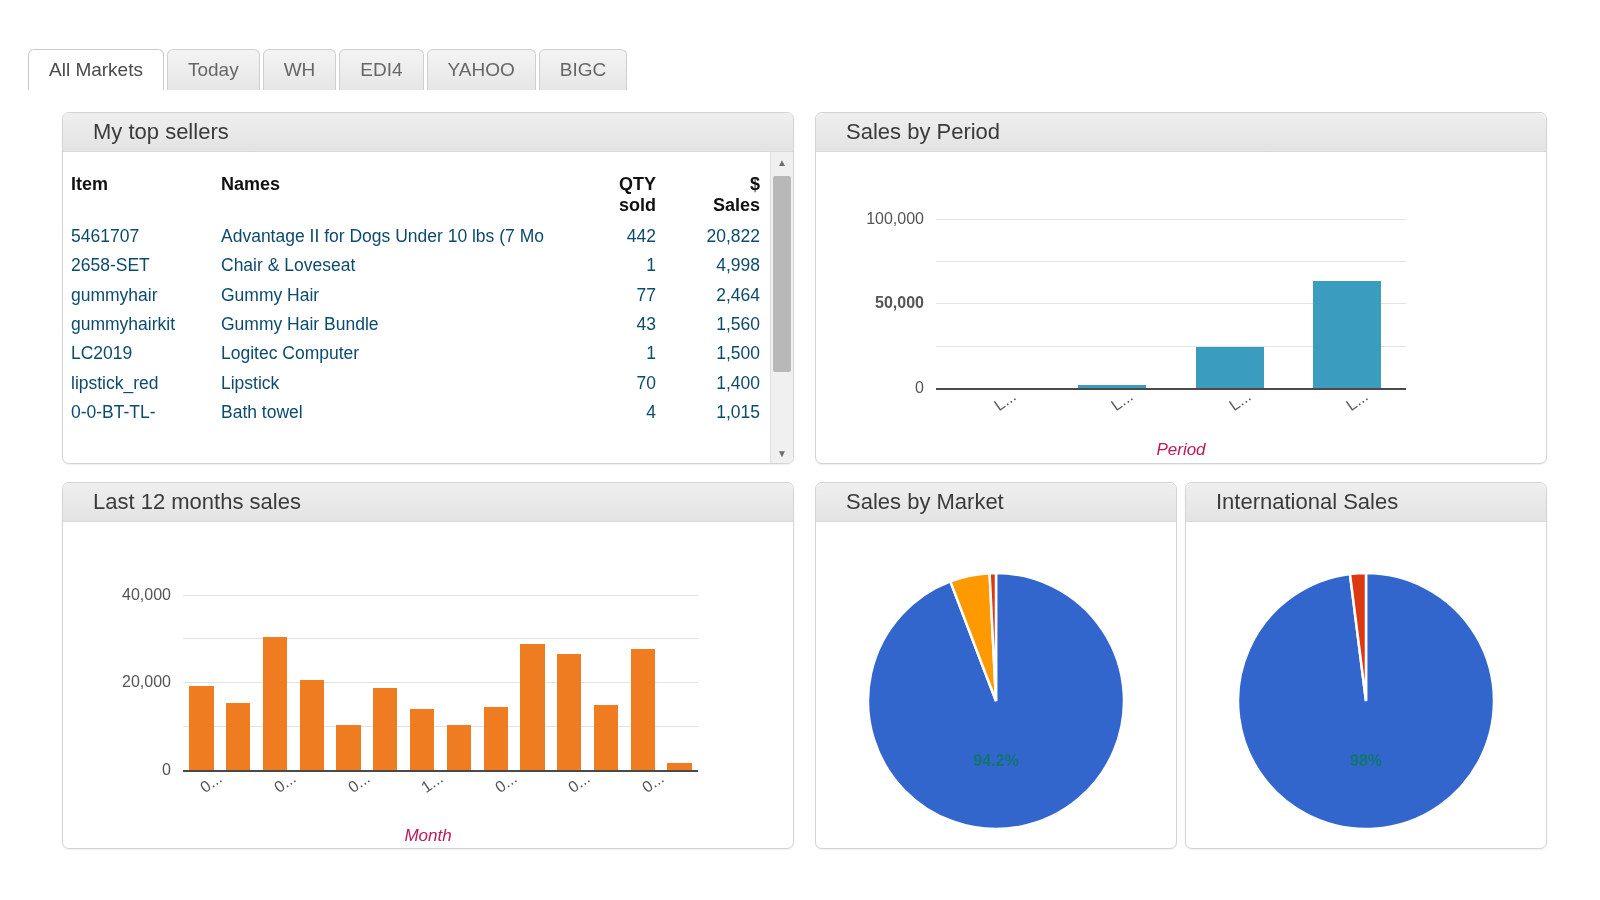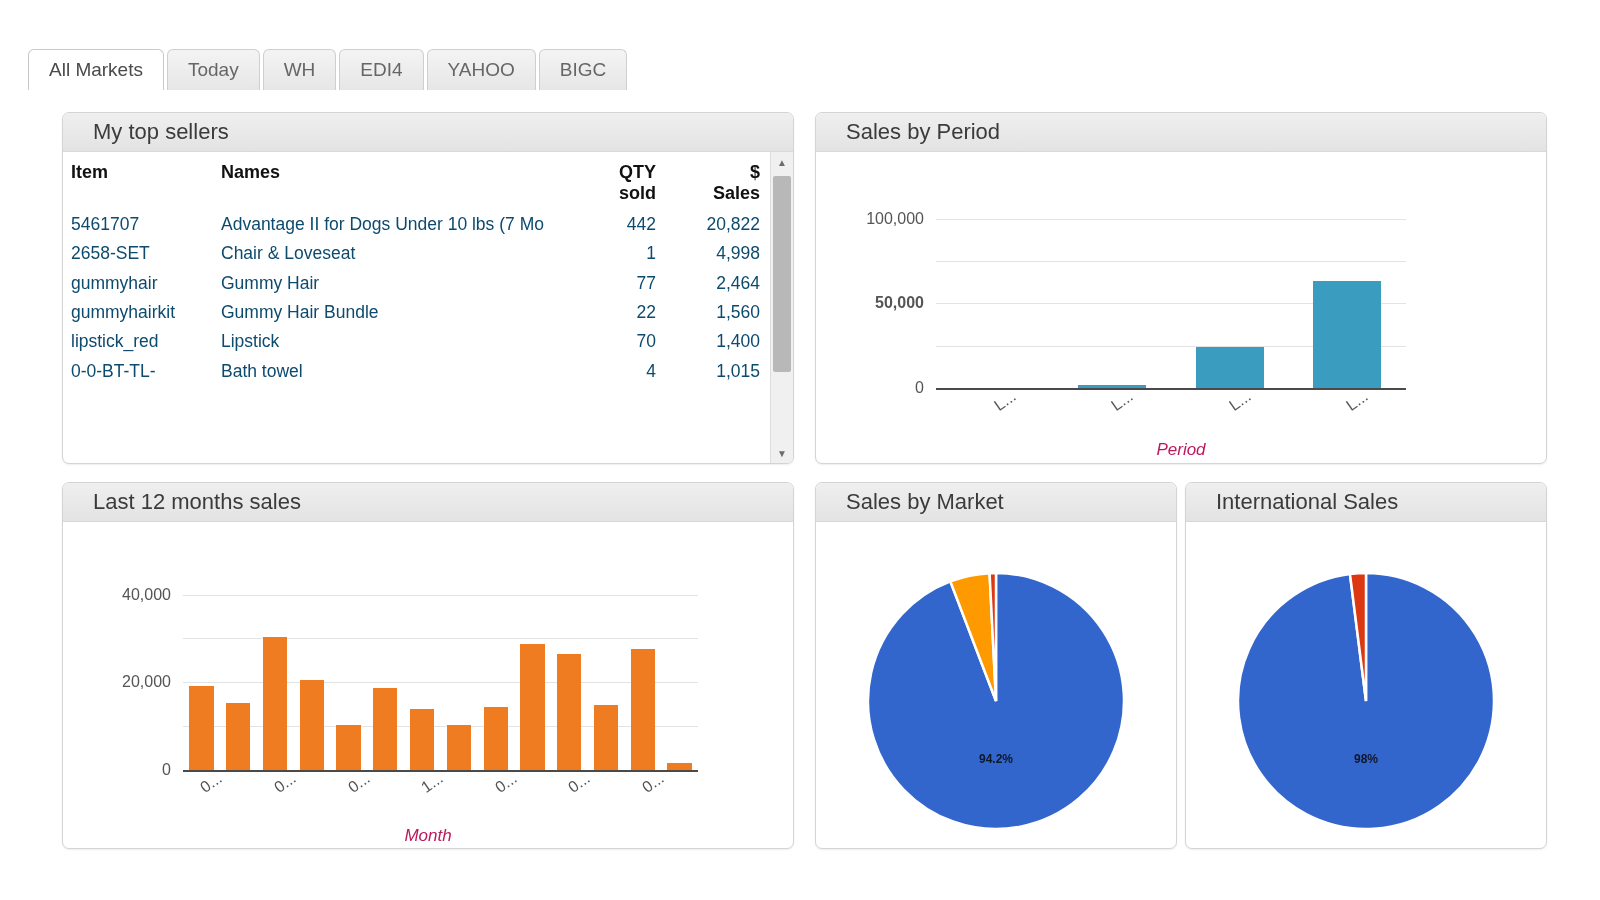"Item" table.top th { padding: 10px 0 6px 0 -> 22px 0 6px 0 }
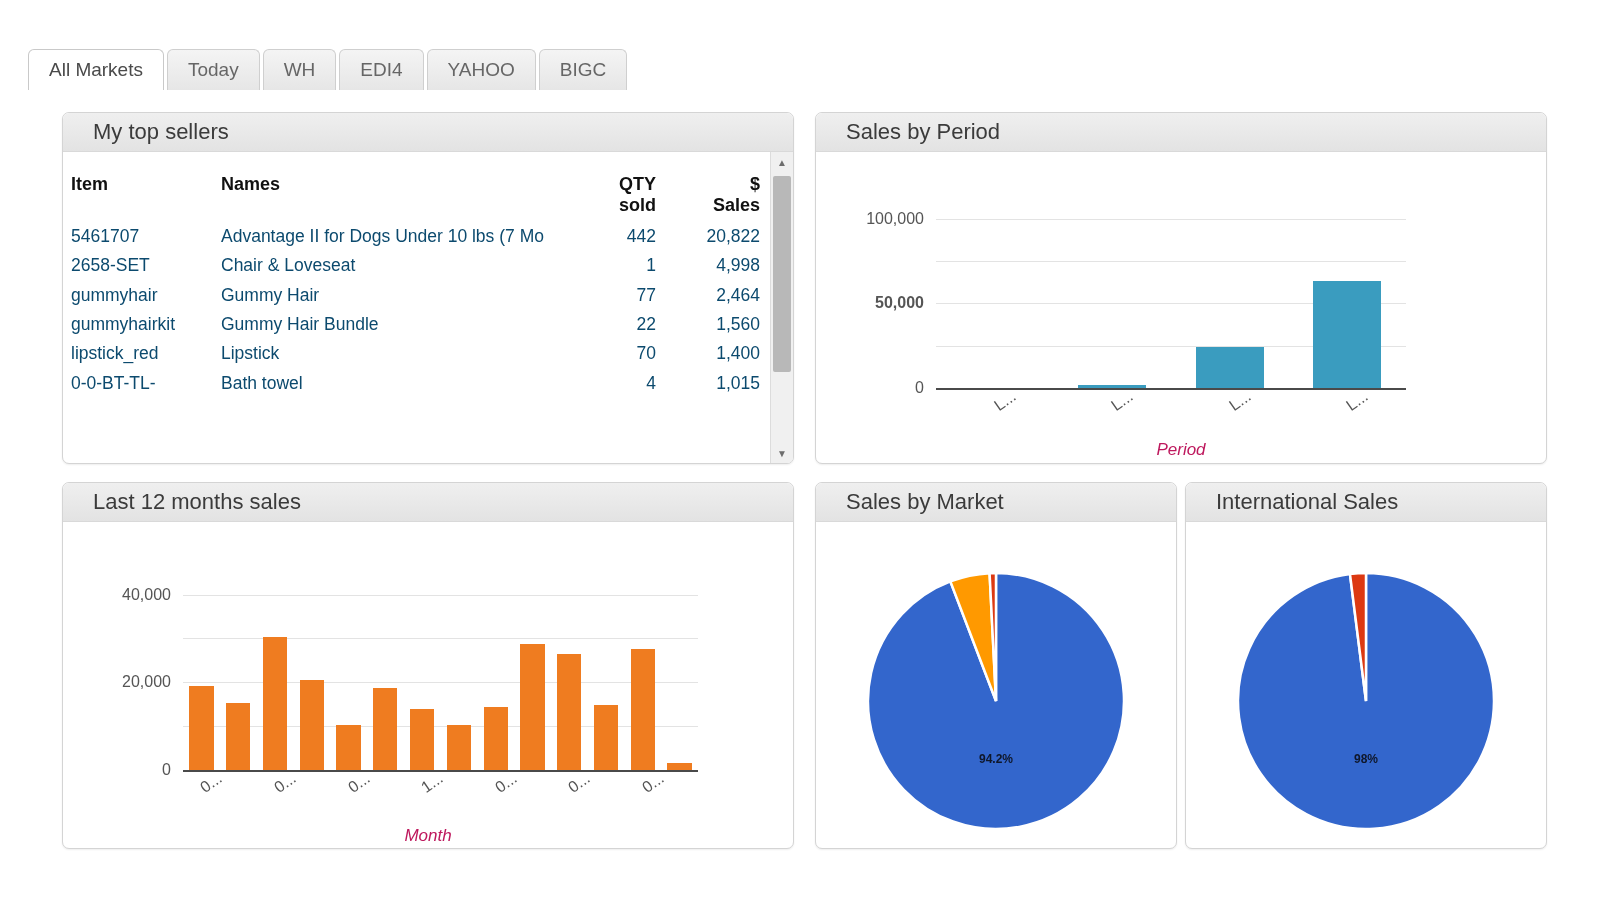"22" td.c-qty { text: 22 -> 43 }
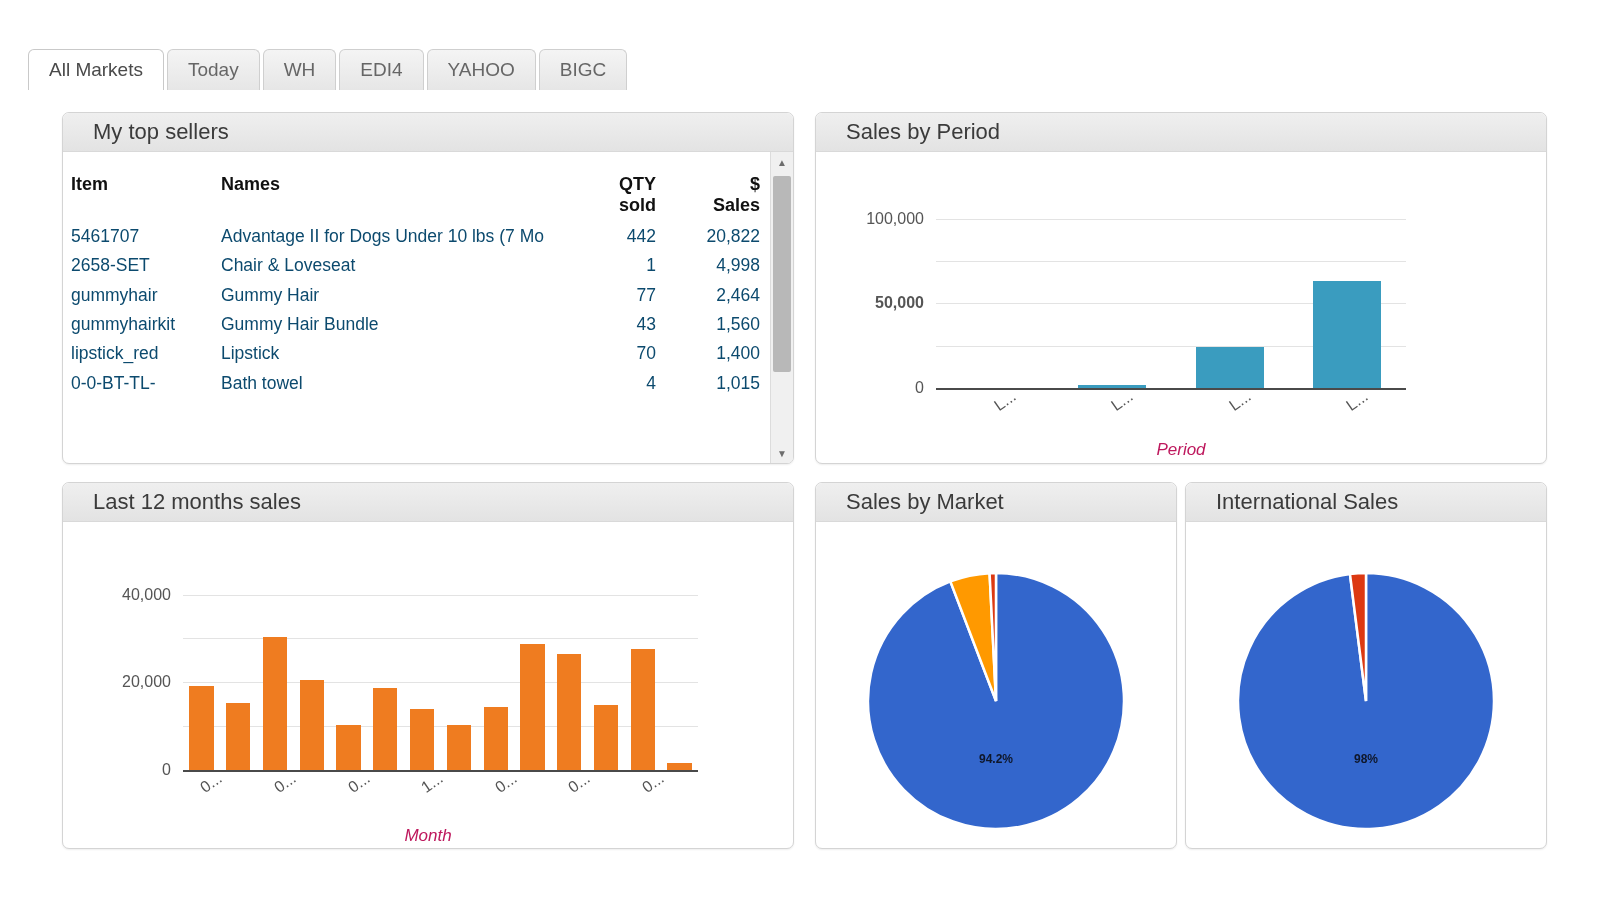"LC2019" tr { html: none -> <tr> <td>LC2019</td> <td>Logitec Computer</td> <td>1</td> <td>1,500</td> </tr> }
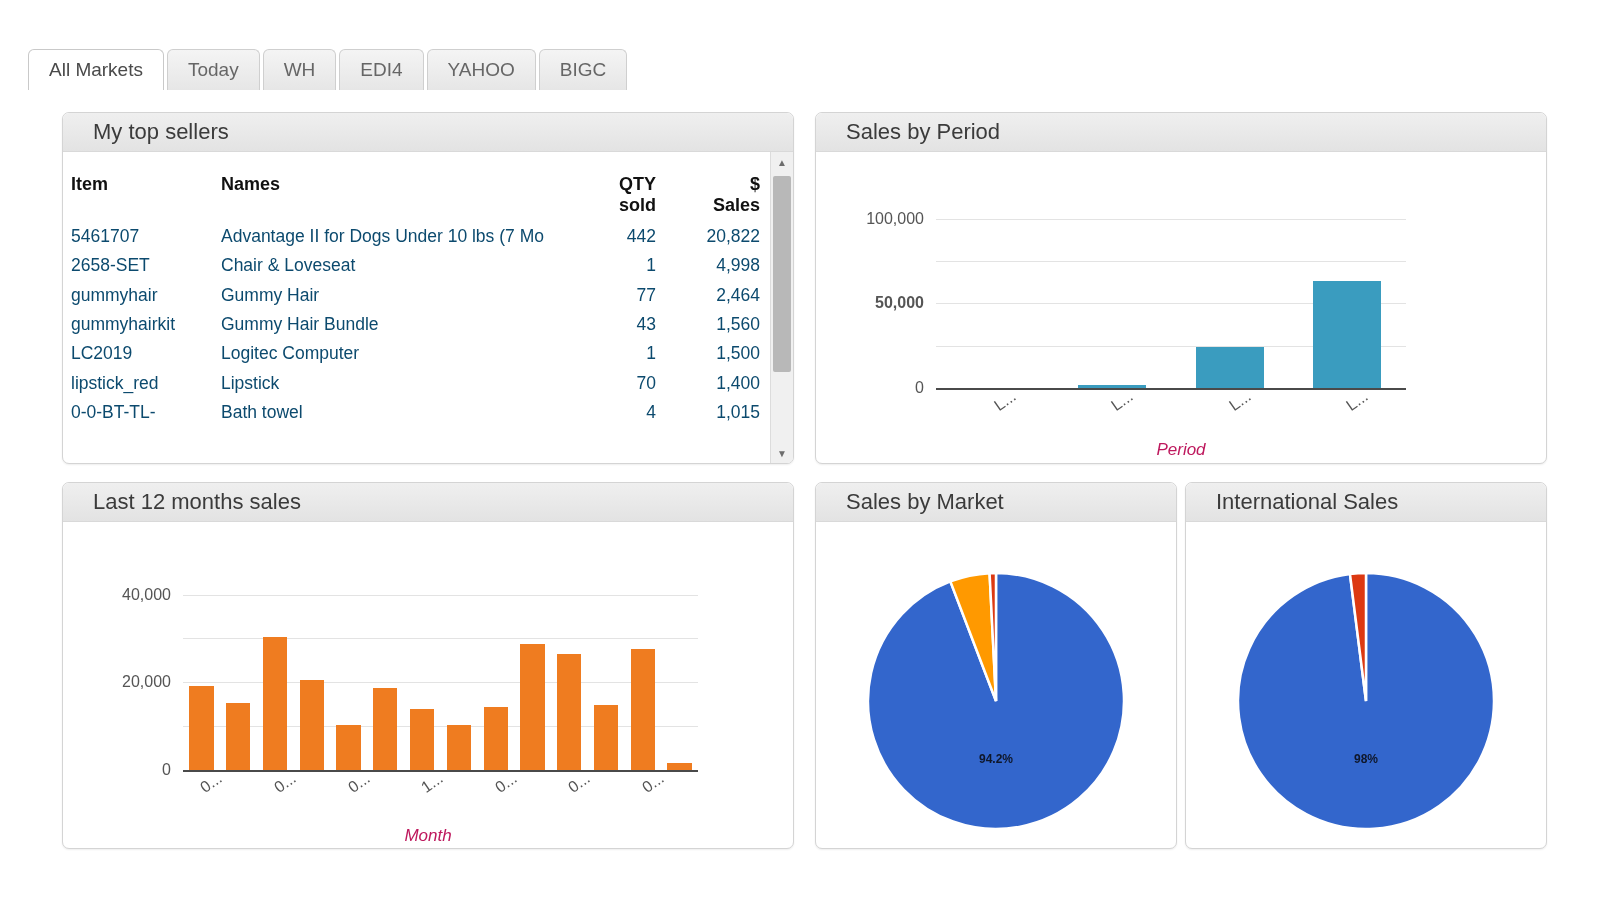"94.2%" .pie-label { color: #0f172a -> #0f766e; font-size: 12px -> 16px }
